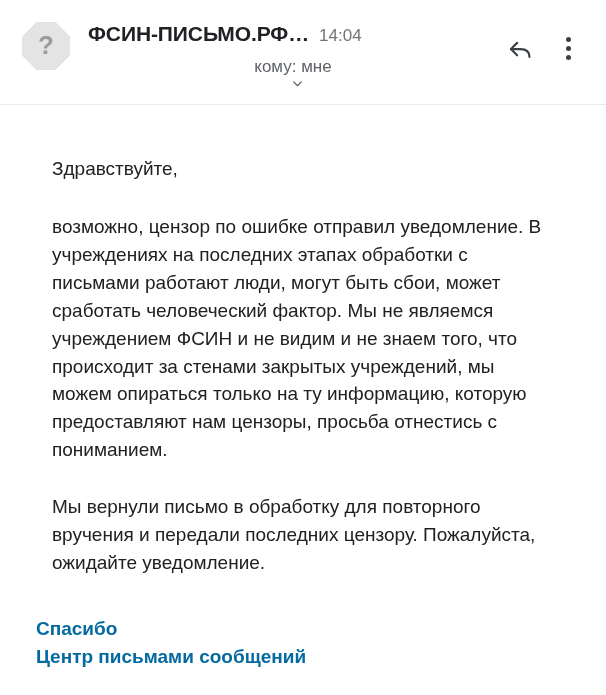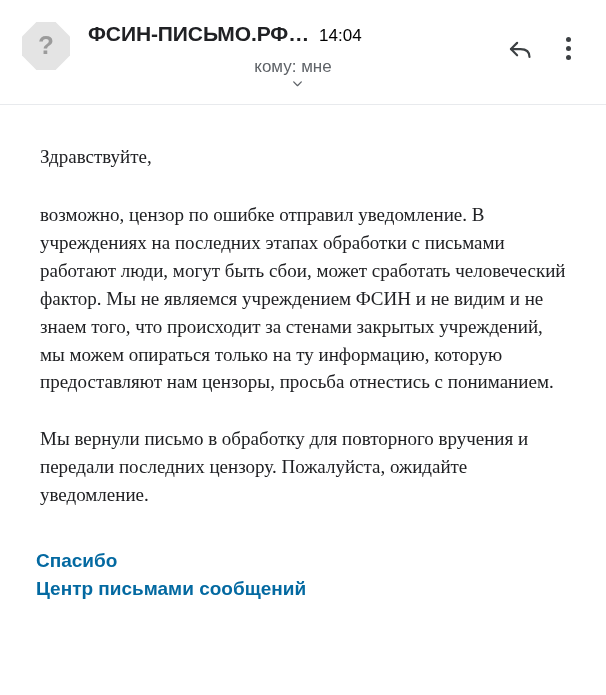"14:04" .timestamp { color: #000000 -> #737373 }
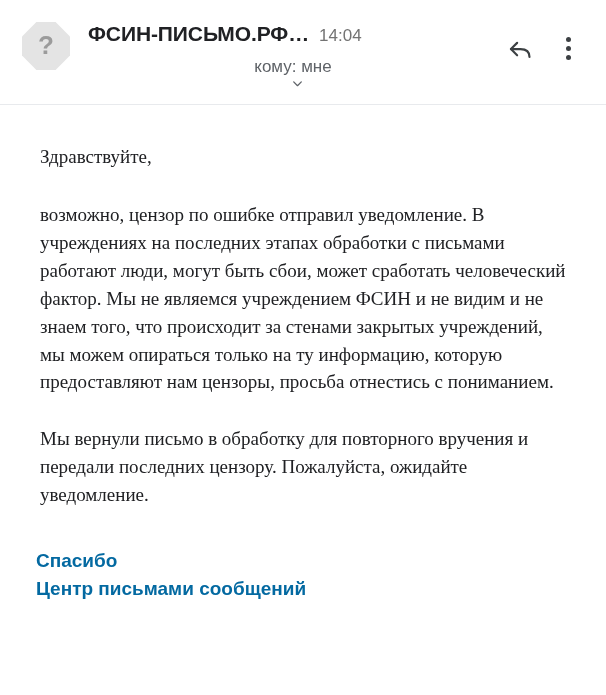"Здравствуйте," .body p { font-family: Liberation Serif, serif -> none; margin: 4px -> 16px }
